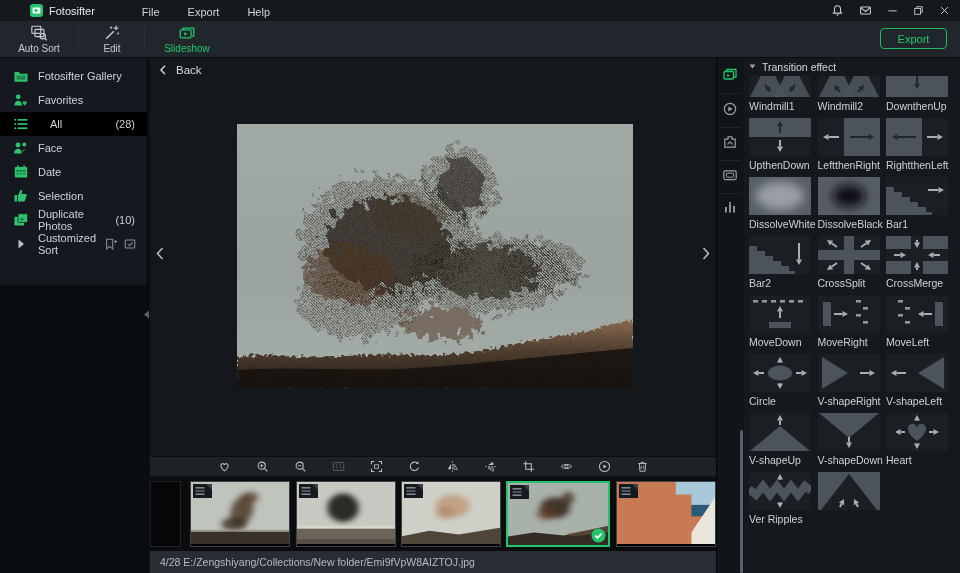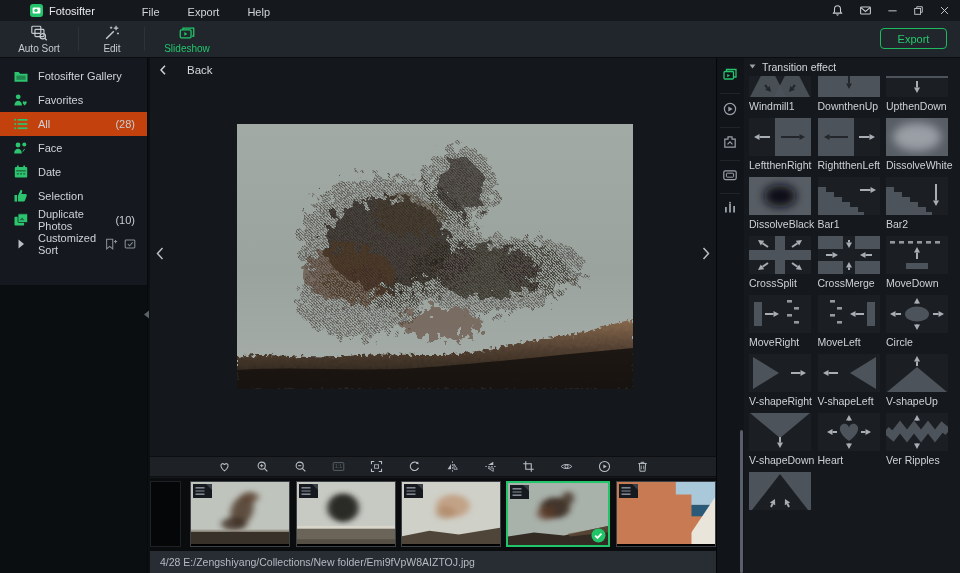"Back" .back { gap: 21px -> 10px }
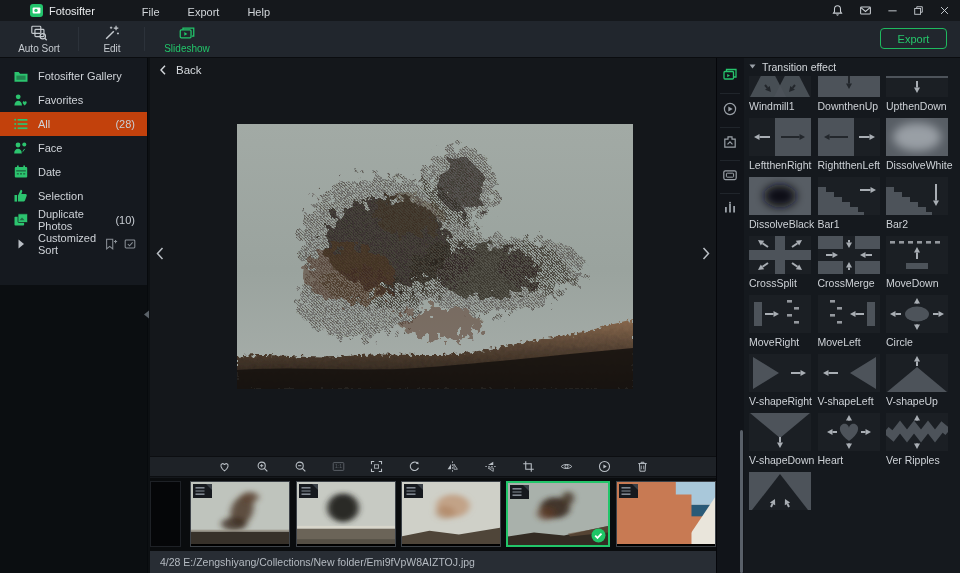"Windmill2" div.fx-cell { html: none -> <div><span><svg> <rect></rect> <polygon></polygon> <polygon></polygon> <line></line> <polygon></polygon> <line></line> <polygon></polygon> </svg></span><div>Windmill2</div></div> }
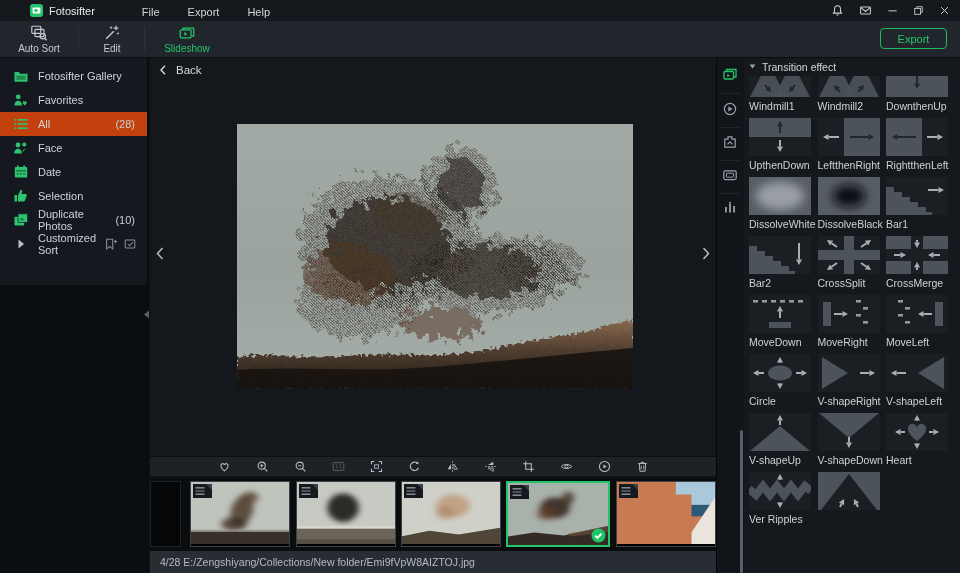"All" .side-item.selected { background: #c2410c -> #000000; gap: none -> 12px }
